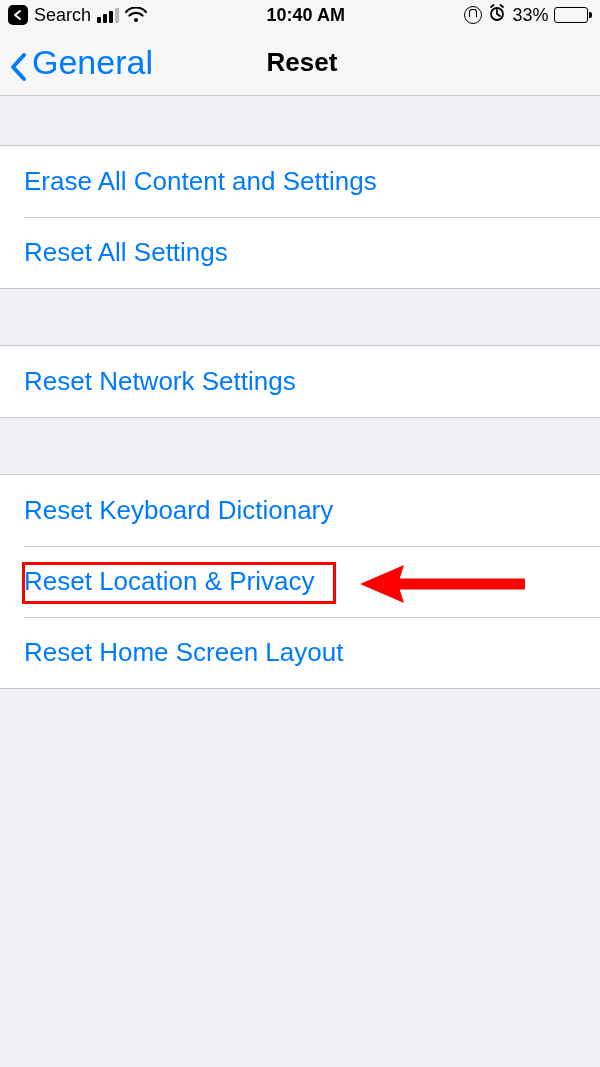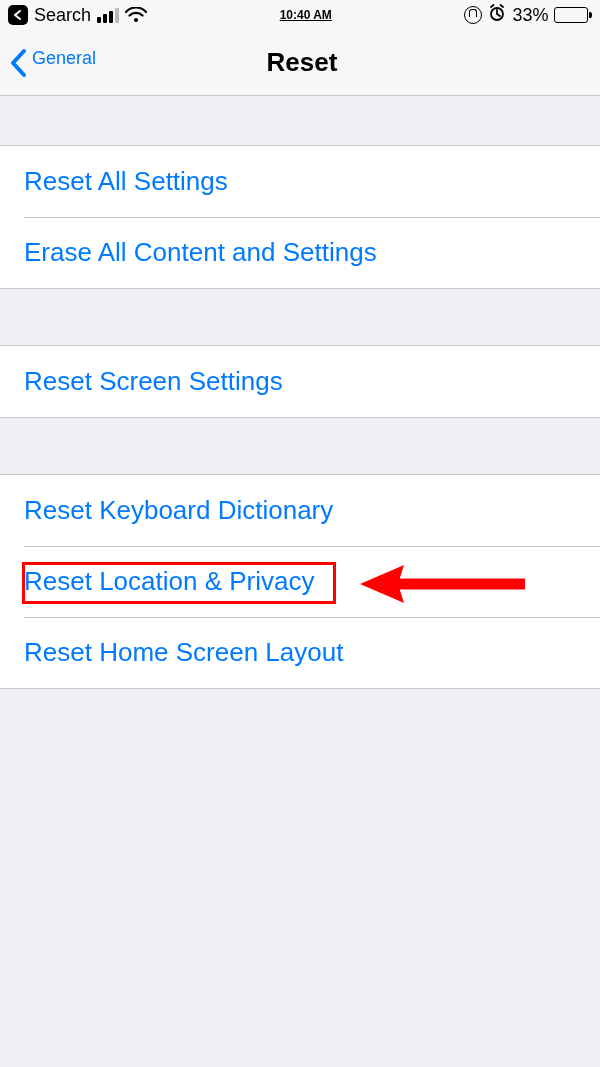"10:40 AM" .status-center { font-size: 12px -> 18px; text-decoration: underline -> none }
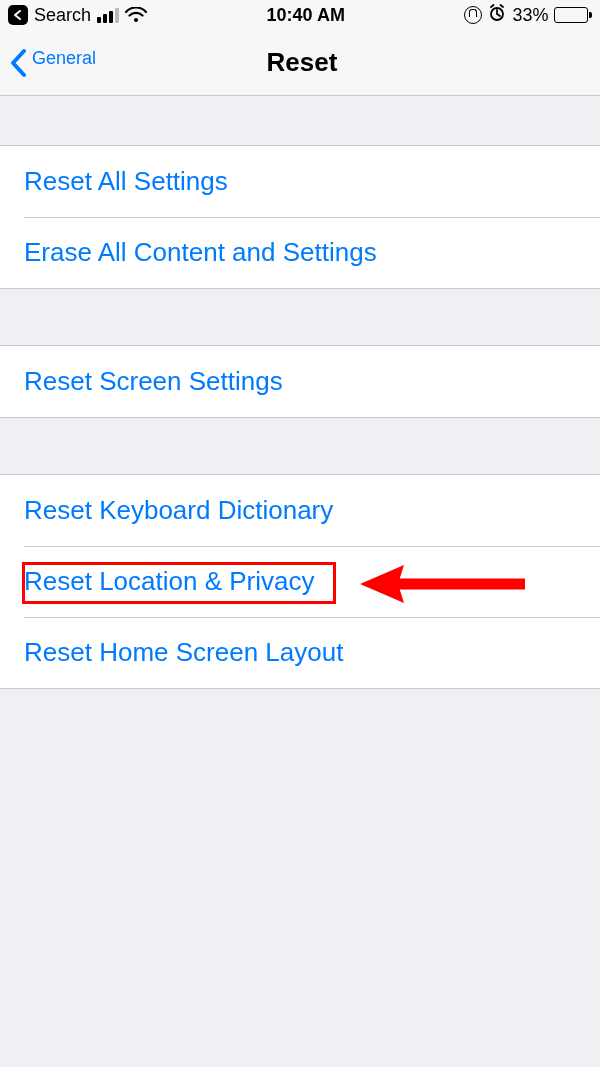"General" .nav-back { align-items: flex-start -> flex-end; font-size: 18px -> 34px }
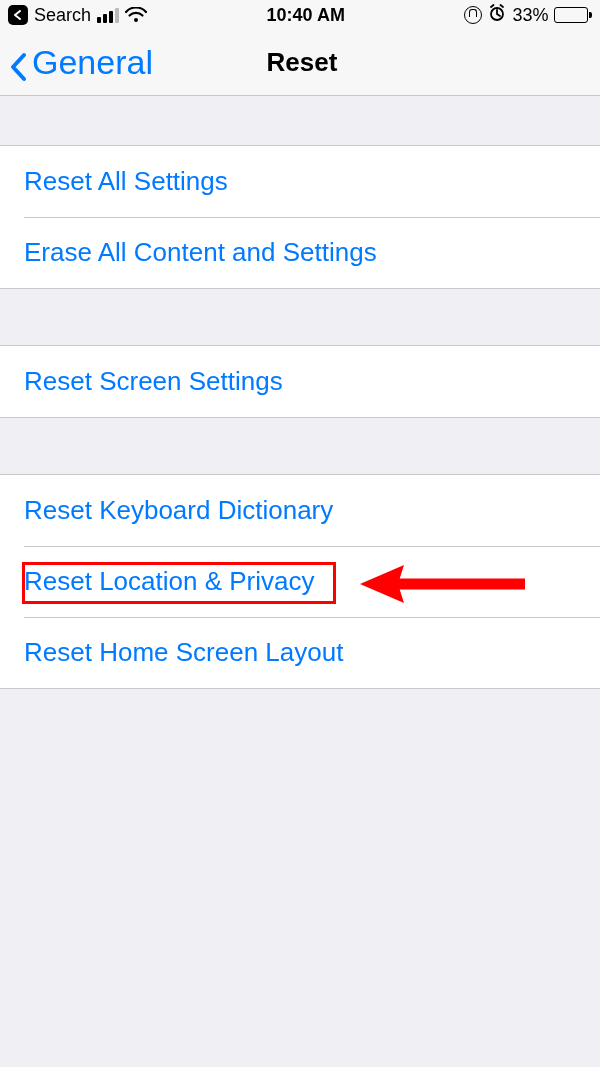"Reset All Settings" div.row { order: before "Erase All Content and Settings" -> after "Erase All Content and Settings" }
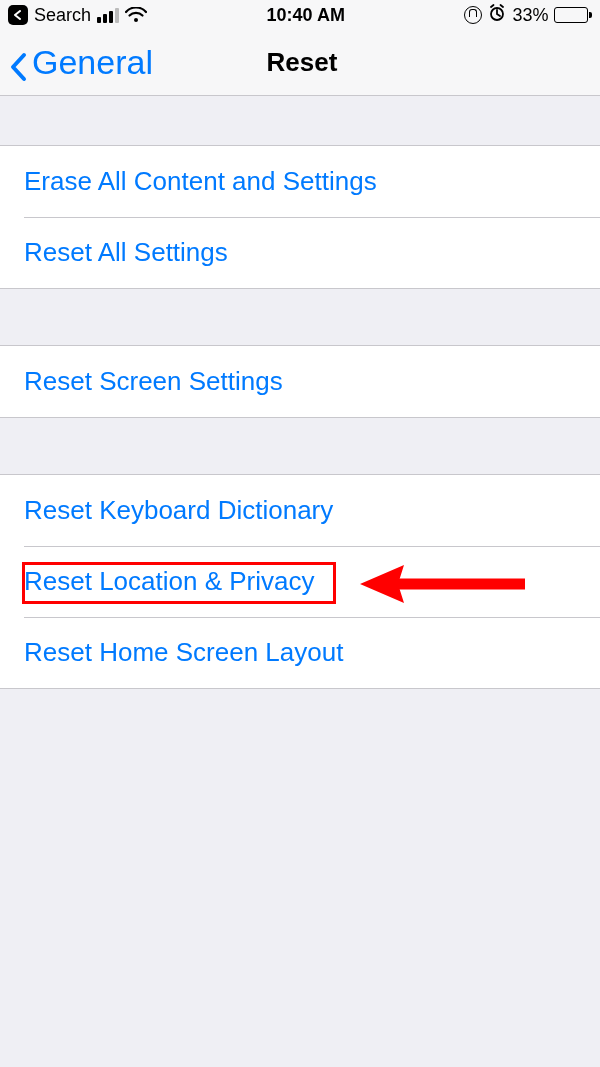"Reset Screen Settings" span { text: Screen -> Network }
